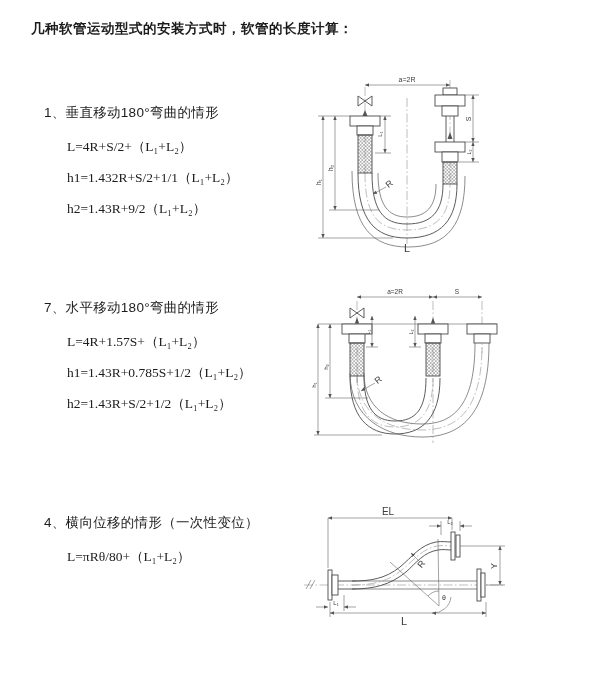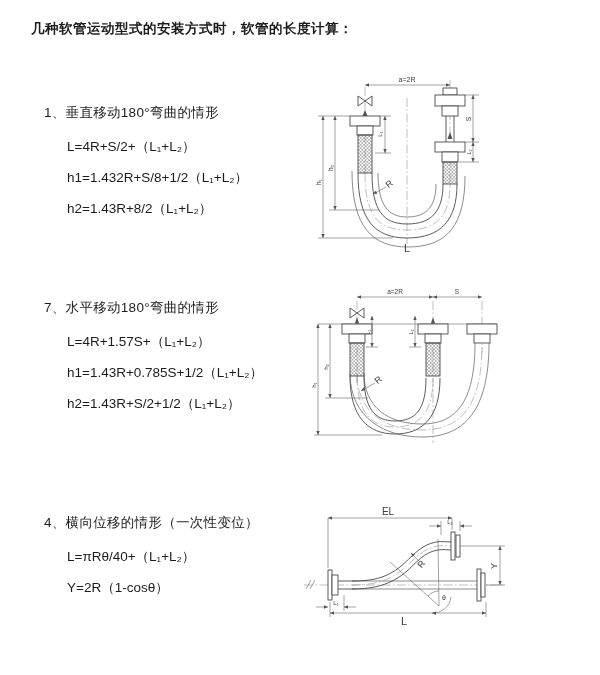"L=4R+S/2+（L₁+L₂）" .formula { font-family: none -> Liberation Serif, serif }
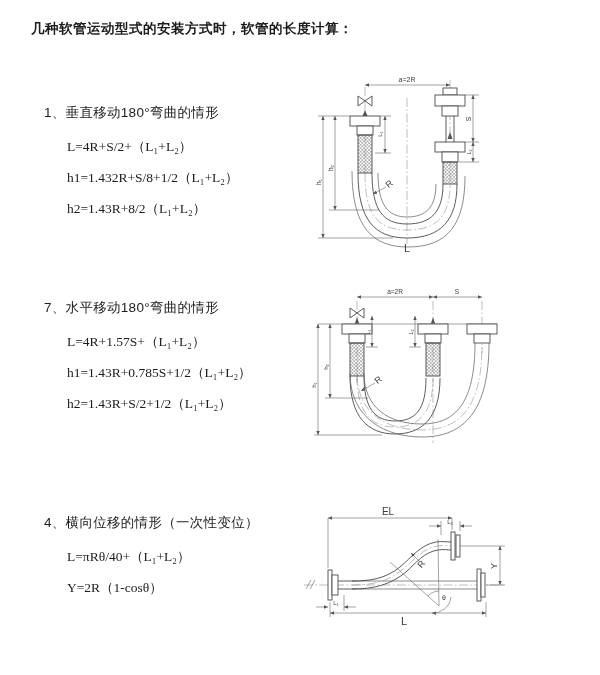"h1=1.432R+S/8+1/2（L₁+L₂）" div.formula { text: 1.432R+S/8+1/2 -> 1.432R+S/2+1/1 }
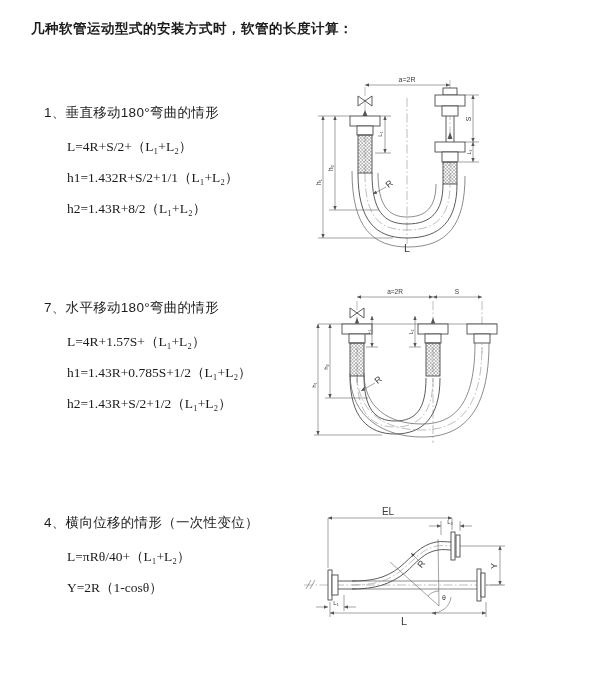"h2=1.43R+8/2（L₁+L₂）" div.formula { text: 1.43R+8/2 -> 1.43R+9/2 }
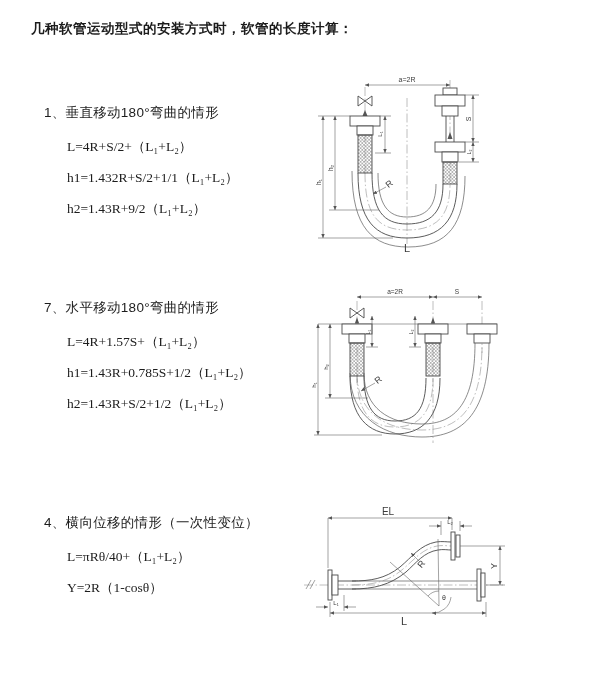"L=πRθ/40+（L₁+L₂）" div.formula { text: πRθ/40+ -> πRθ/80+ }
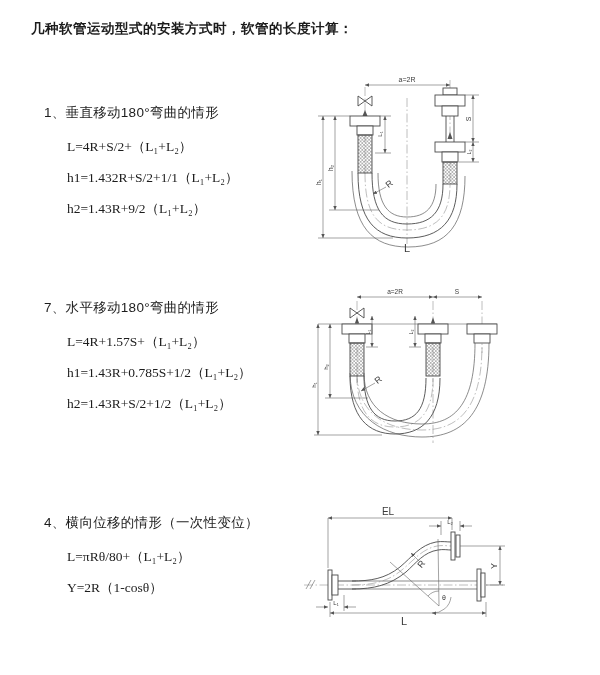"Y=2R（1-cosθ）" div.formula { html: <div>Y=2R（1-cosθ）</div> -> none }
